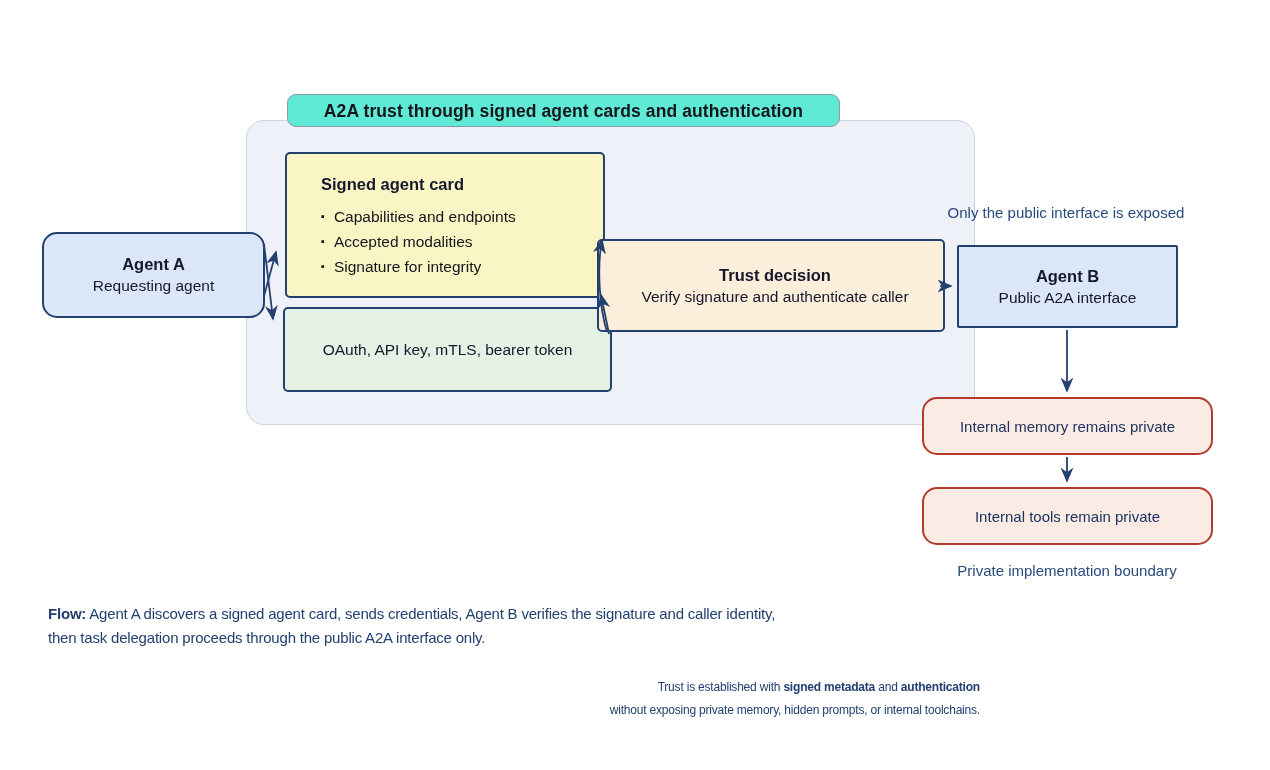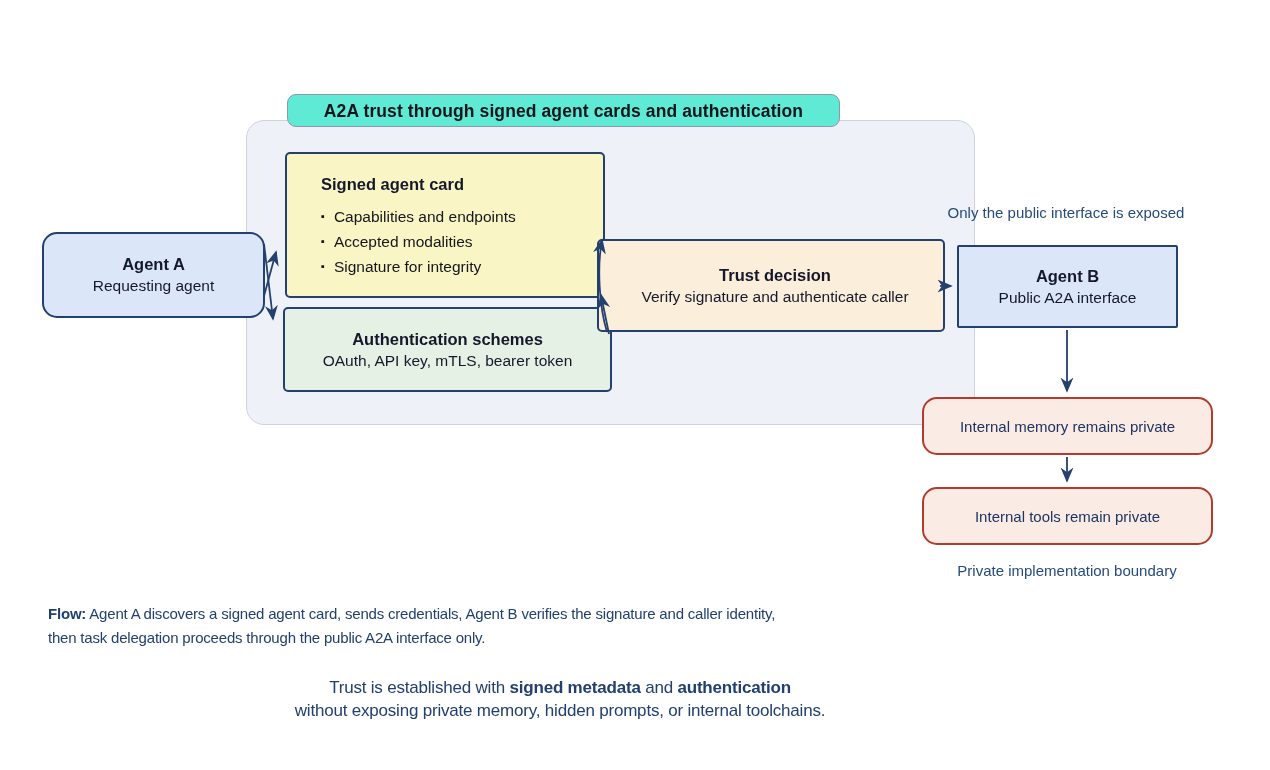"Authentication schemes" div.nt { html: <div>Authentication schemes</div> -> none }
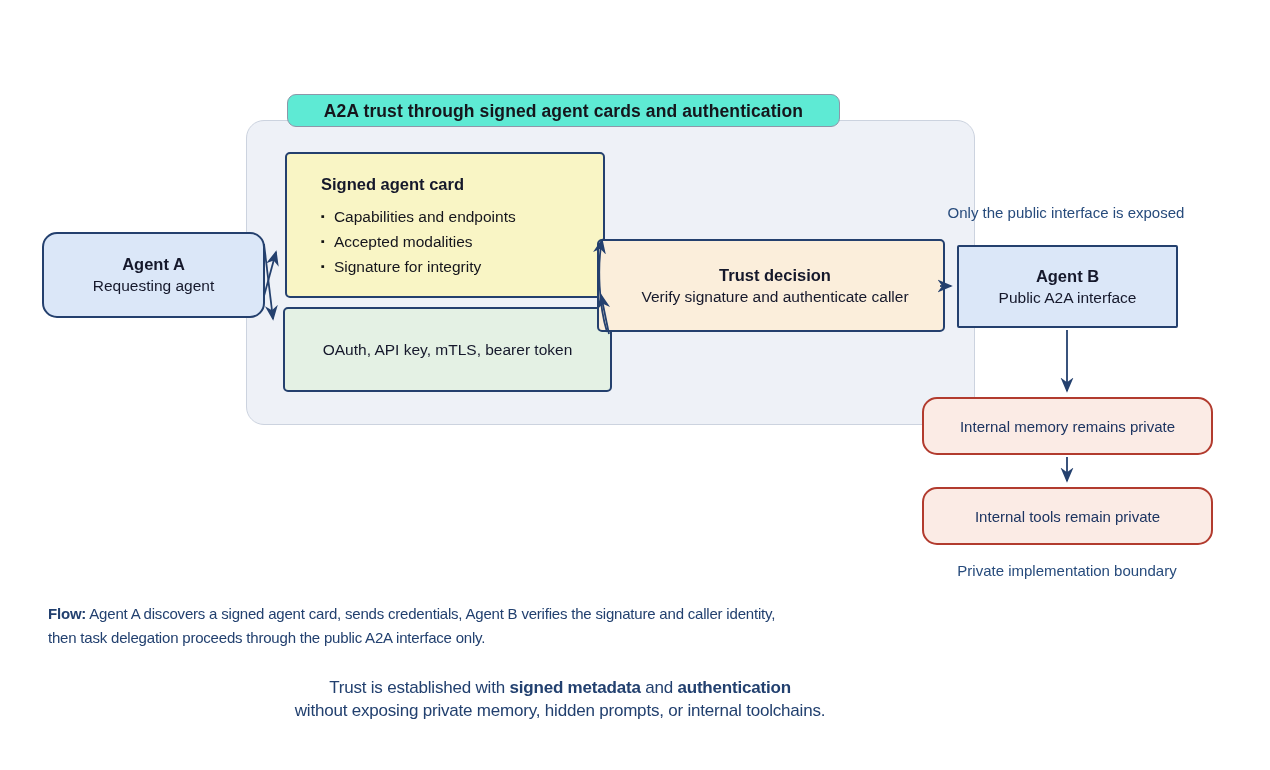"Trust is established with signed" .sump { font-size: 17px -> 12px; text-align: center -> right }
